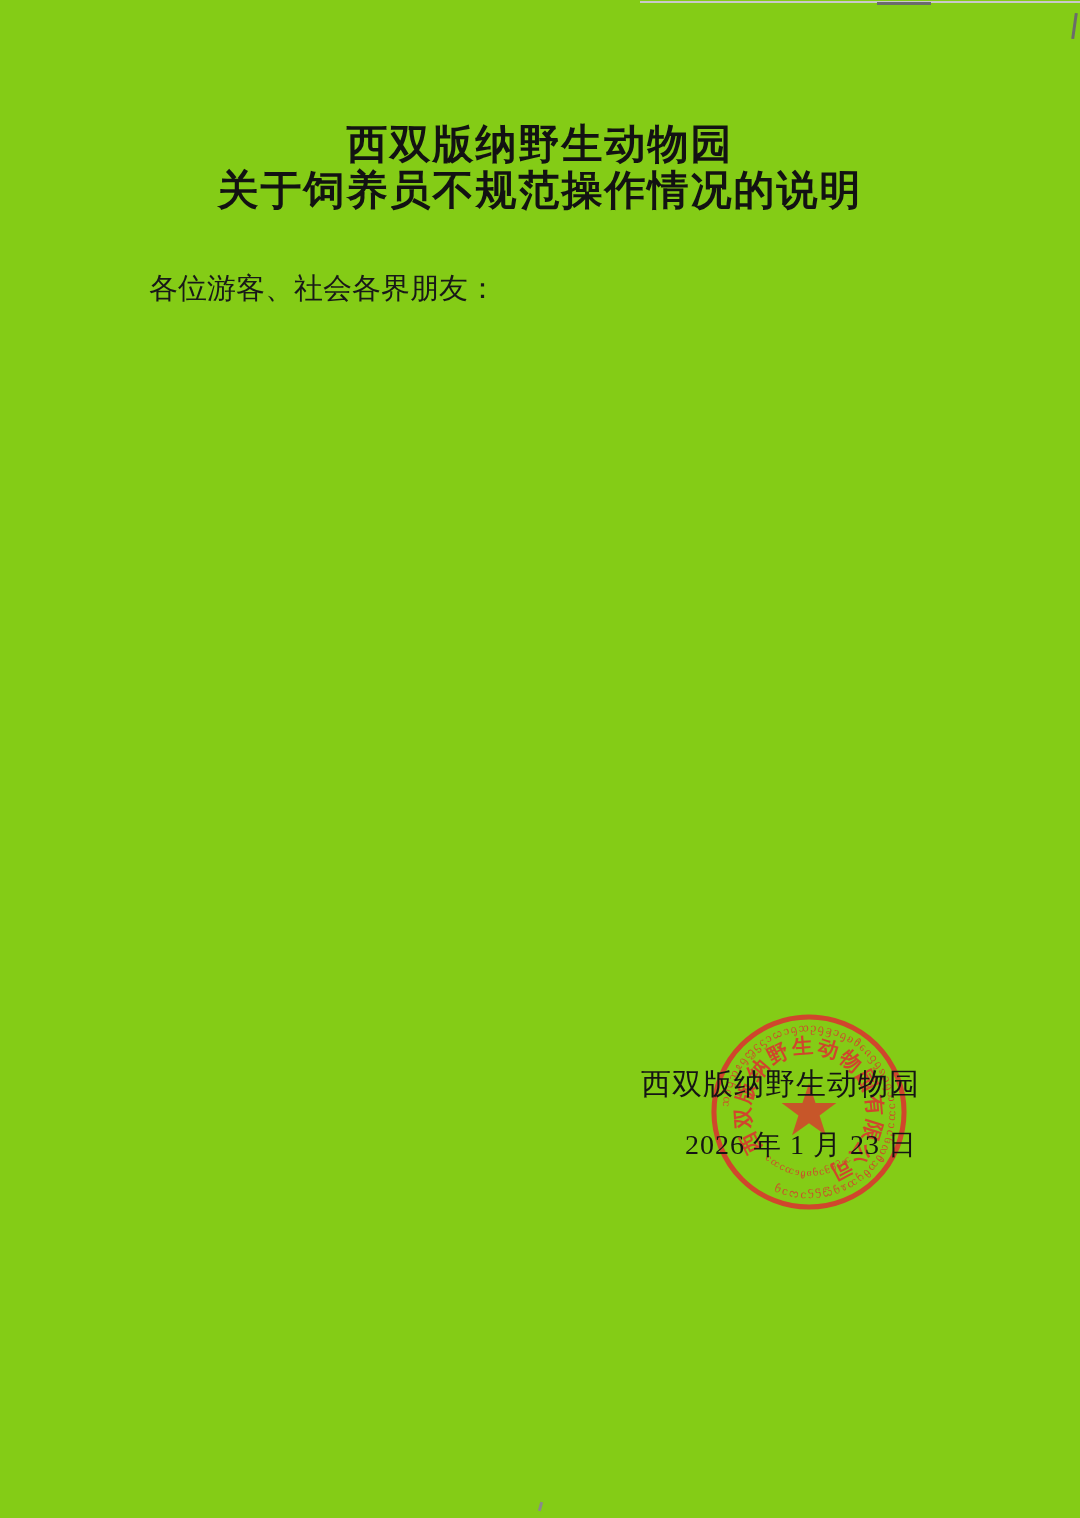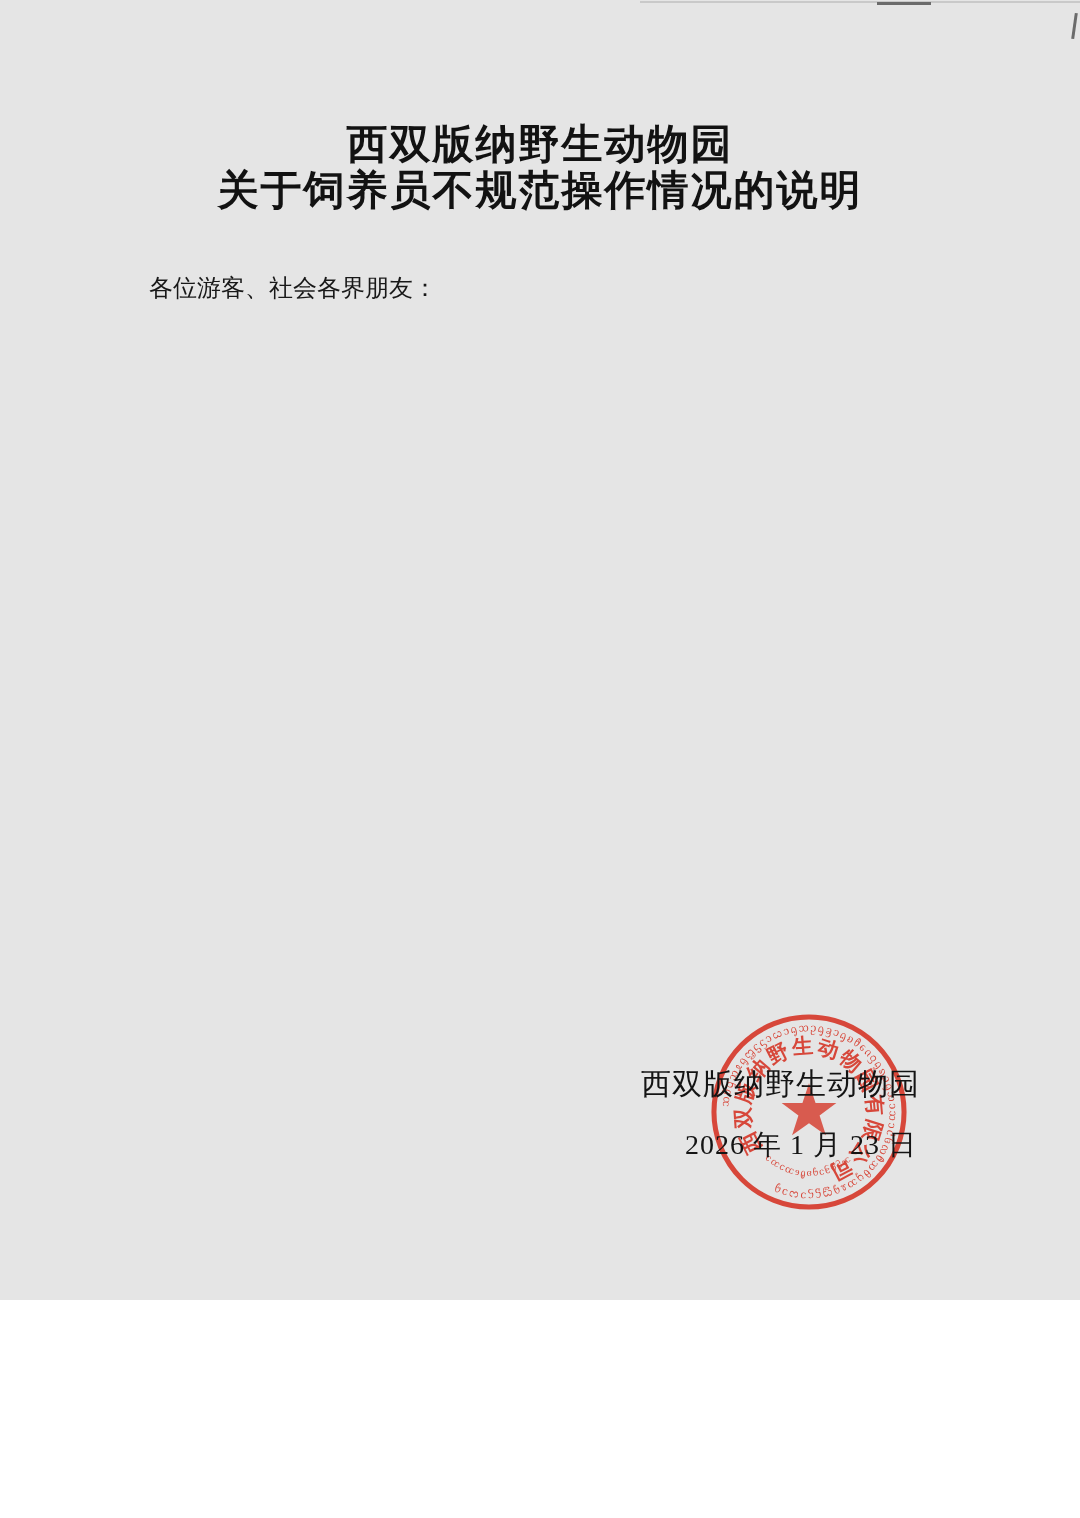"西双版纳野生动物园" .page { background: #e5e5e5 -> #84cc16; height: 1300px -> 1518px }
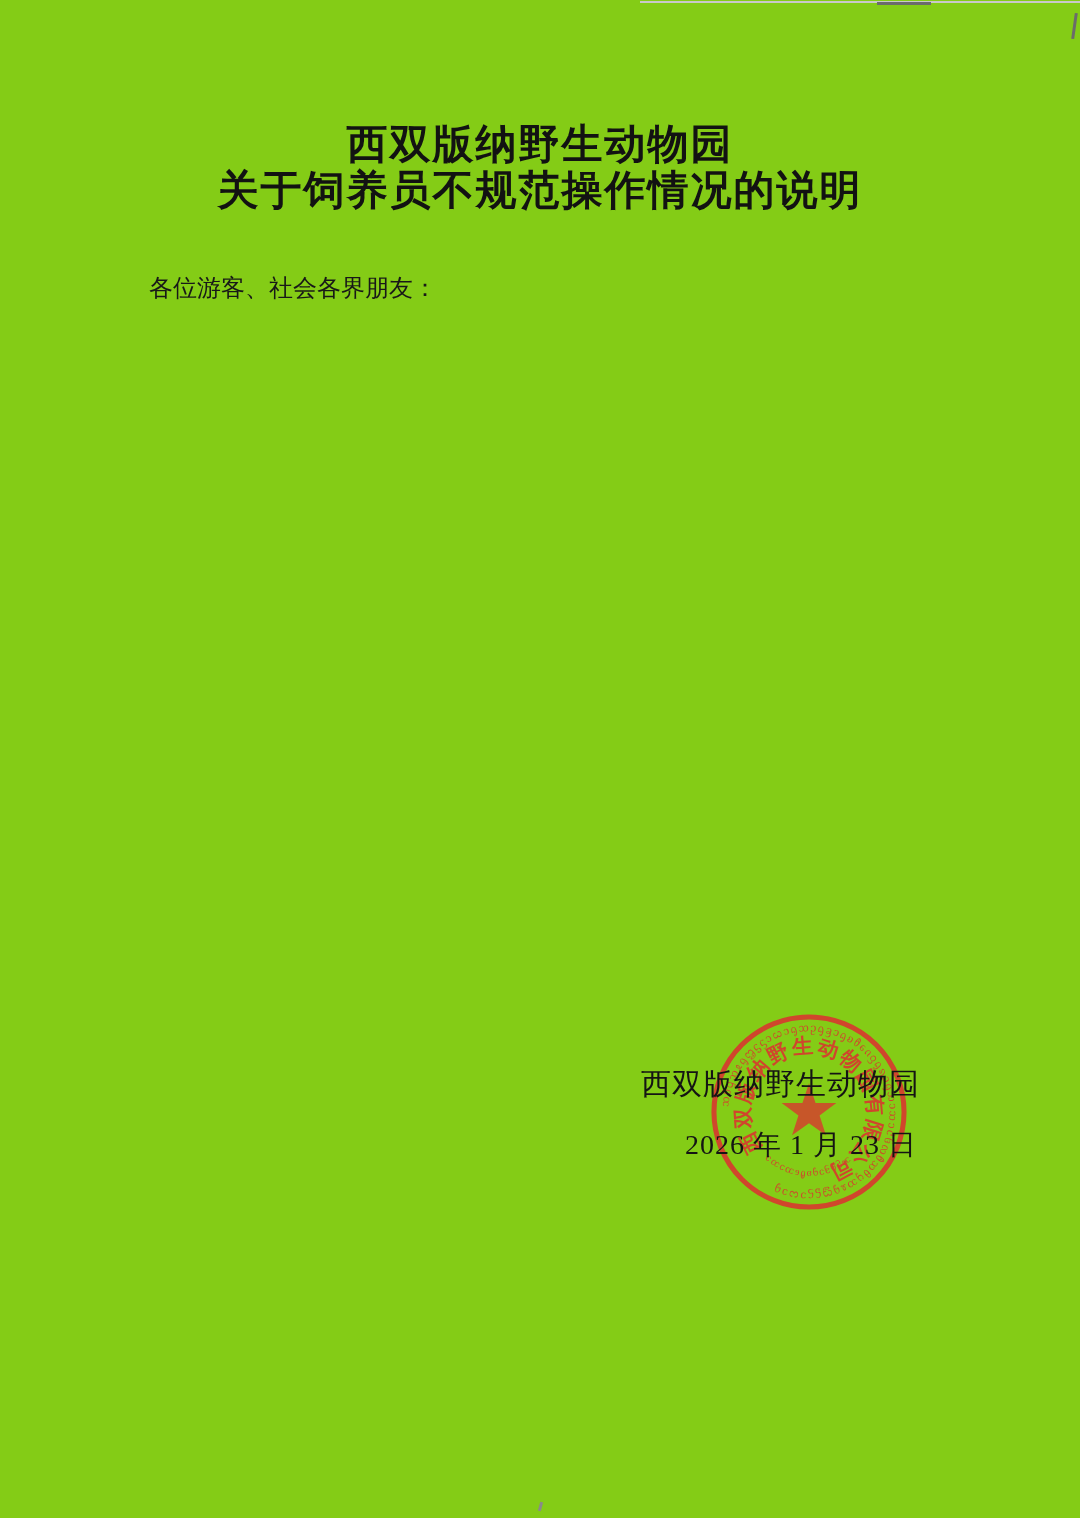"各位游客、社会各界朋友：" .content { font-size: 24px -> 29px }
